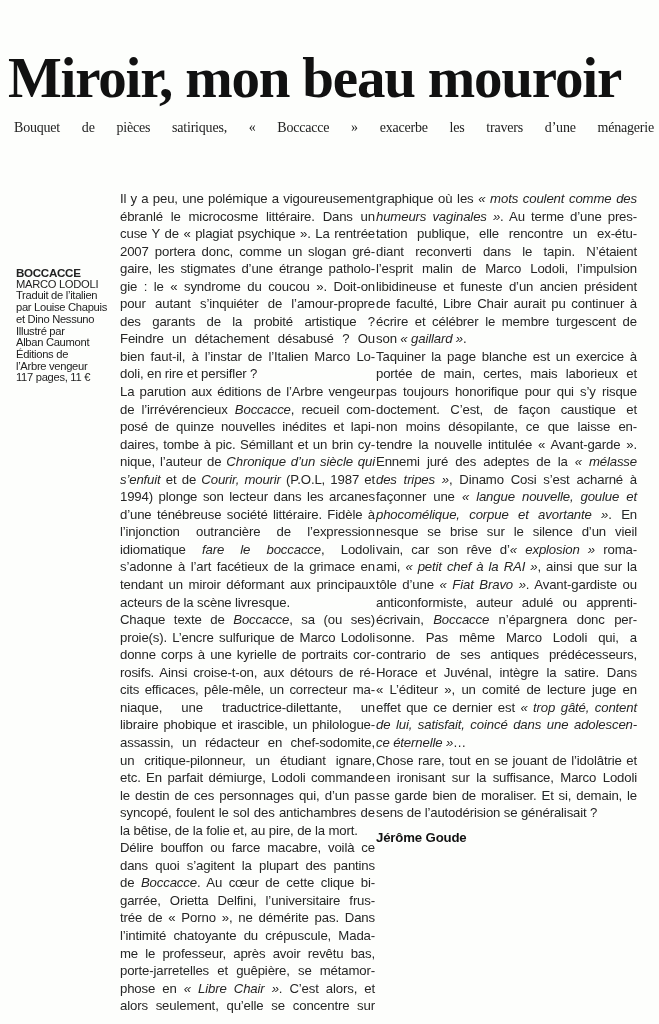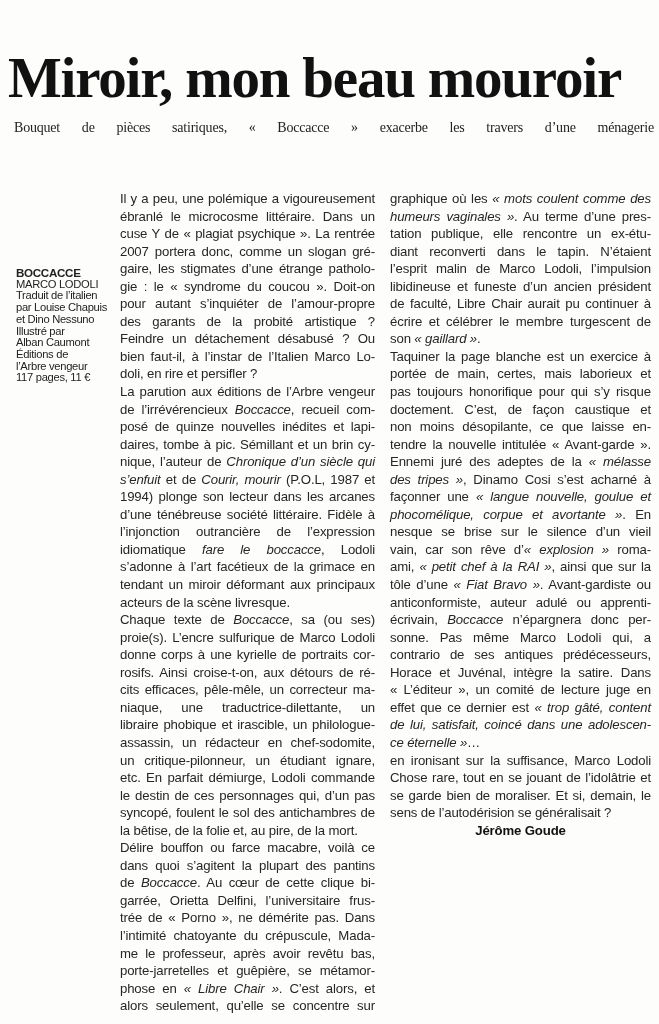"graphique où les « mots" .col2 { left: 390px -> 376px }
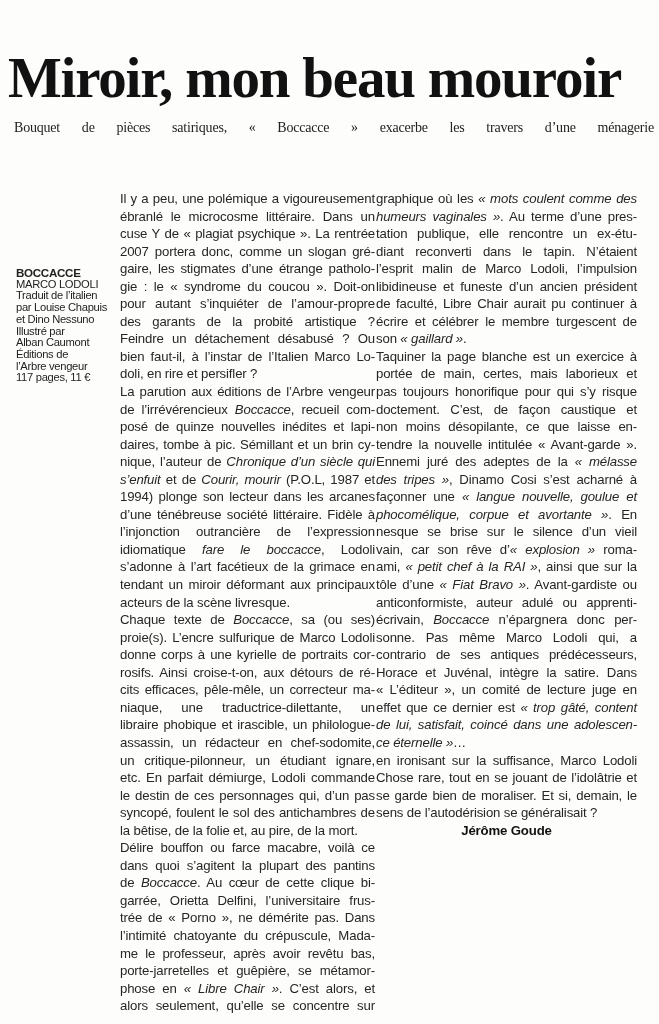"en ironisant sur la suffisance," span.line { order: before "Chose rare, tout en se" -> after "Chose rare, tout en se" }
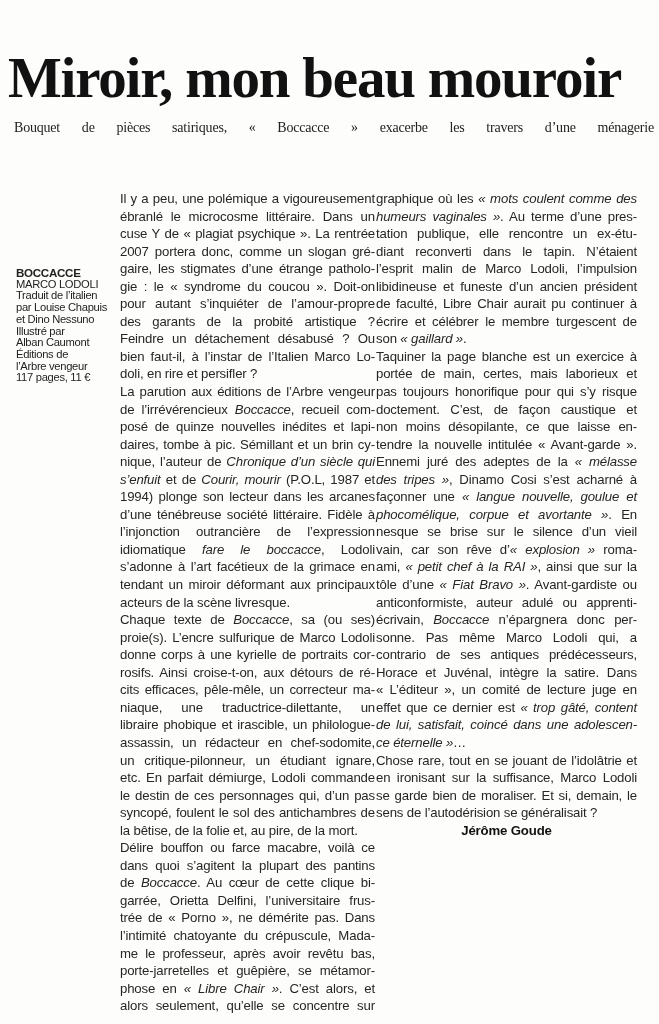"Jérôme Goude" .signature { margin-top: none -> 7px; text-align: center -> left }
